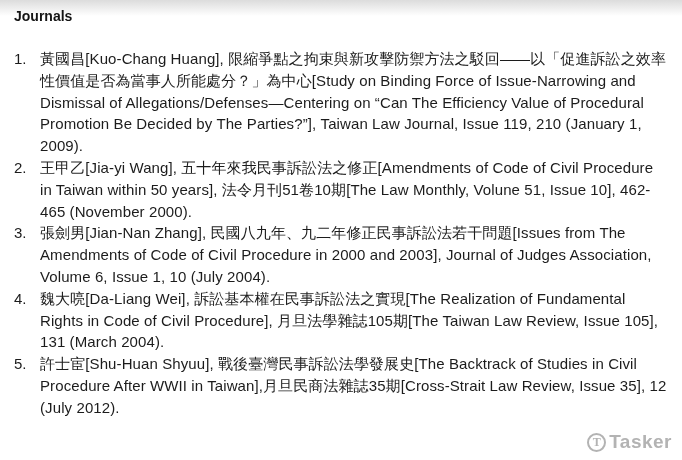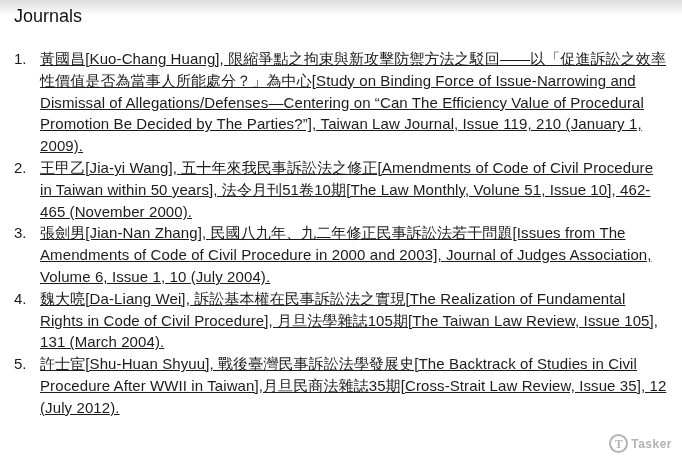"Journals" .page-title { font-size: 18px -> 14px; font-weight: none -> bold }
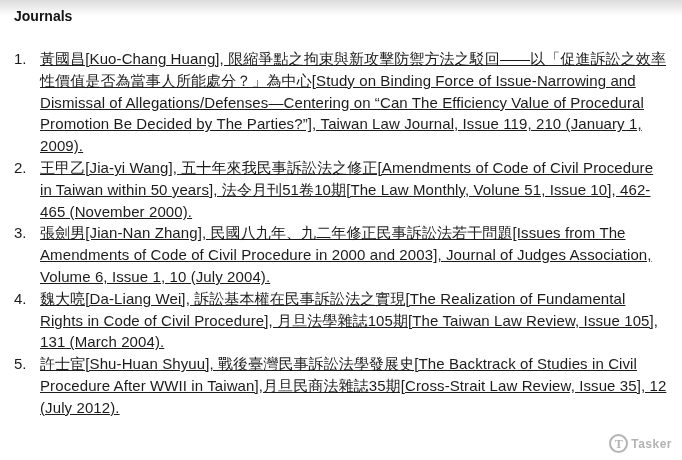"黃國昌[Kuo-Chang Huang]," .citation-text { text-decoration: underline -> none }
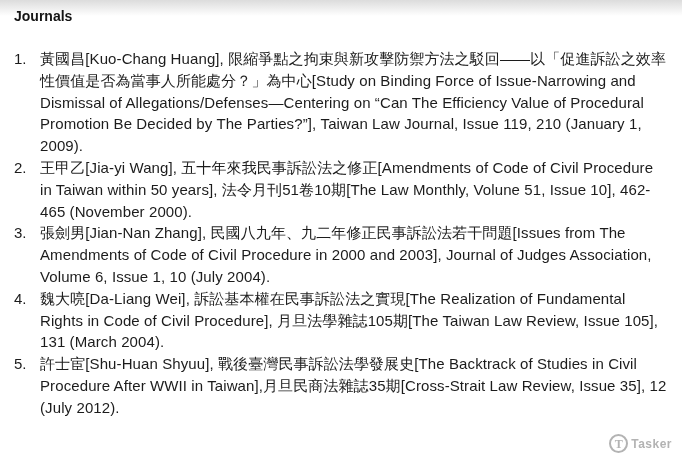"Tasker" .watermark-label { font-size: 12px -> 19px }
